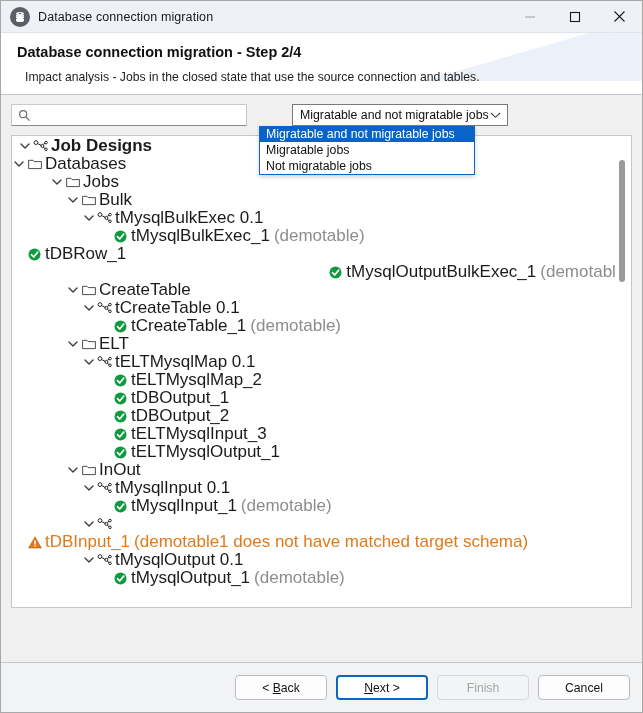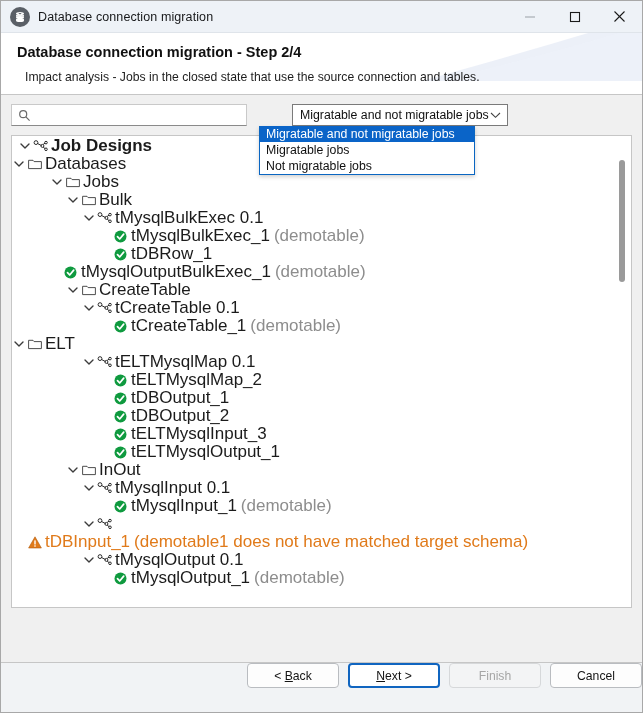"tDBRow_1" div.tree-row { padding-left: 86px -> none }
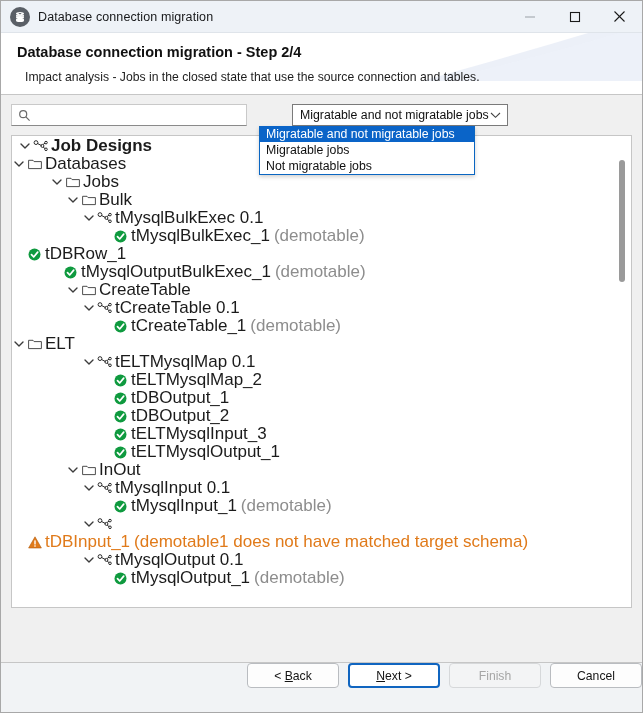"tMysqlOutputBulkExec_1" div.tree-row { justify-content: none -> flex-end }
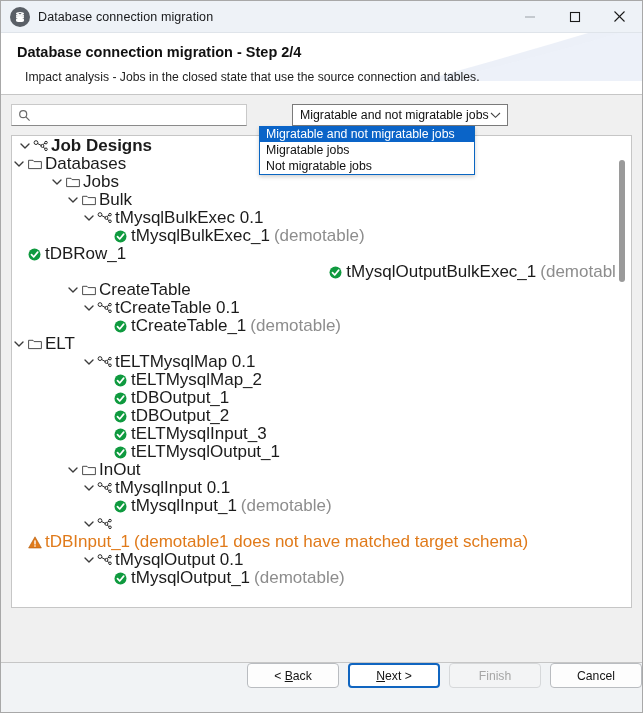"ELT" div.tree-row { padding-left: none -> 54px }
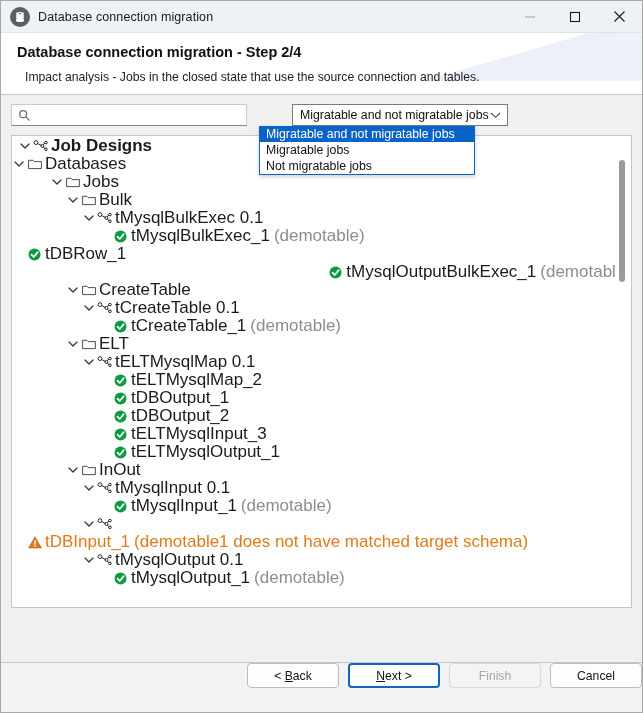"< Back" .footer { align-items: none -> center; padding-right: none -> 12px }
